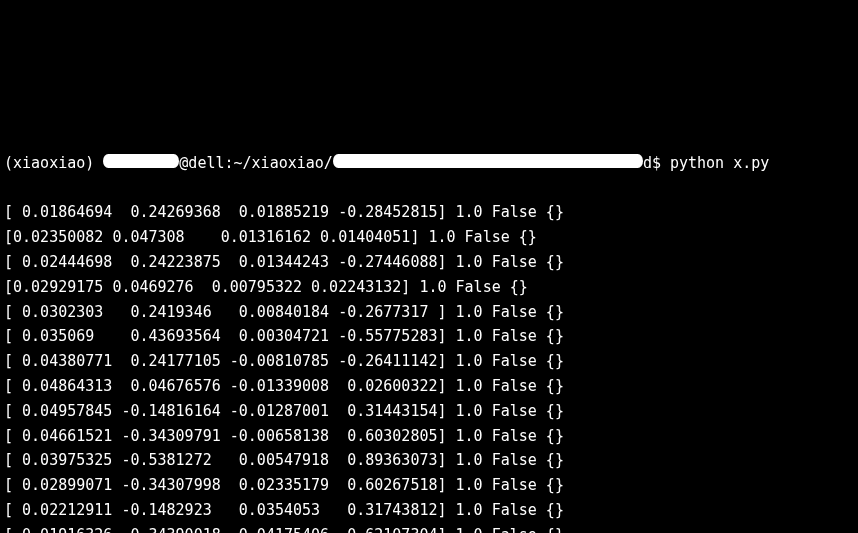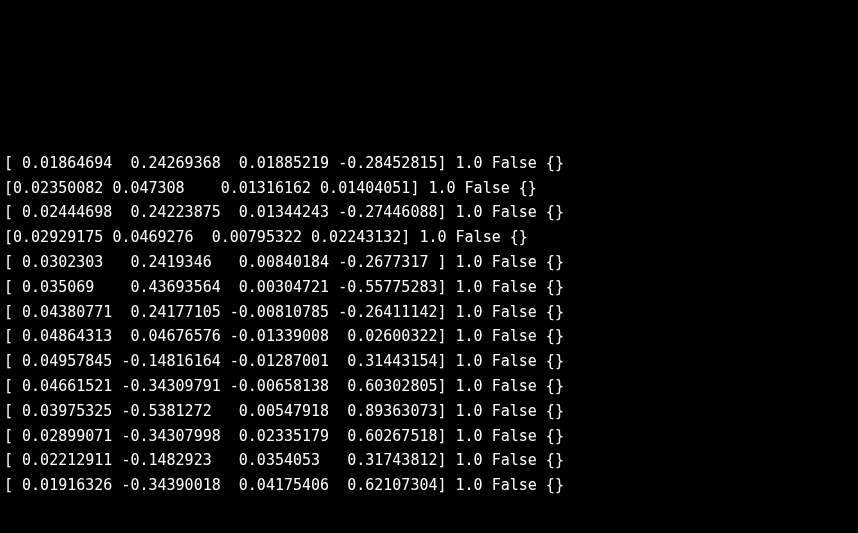"(xiaoxiao) @dell:~/xiaoxiao/ d$ python" span.line { html: none -> <span><span>(xiaoxiao)</span> <span></span><span>@dell</span><span>:</span><span>~/xiaoxiao/</span><span></span><span>d$</span> <span>python x.py</span></span> }
